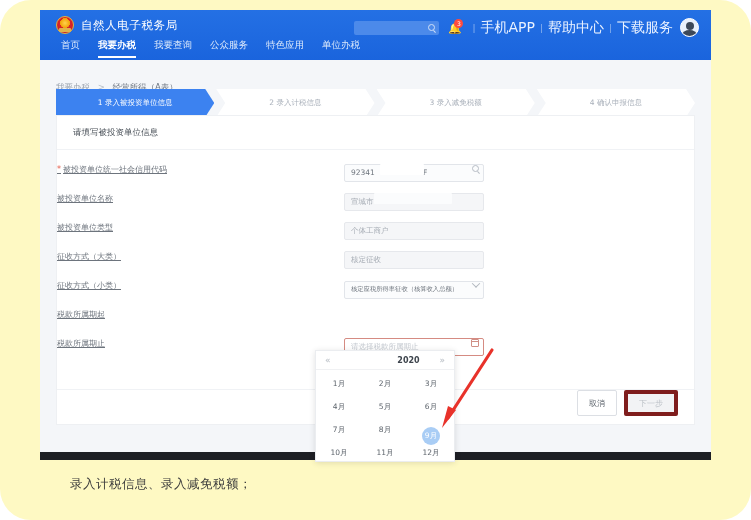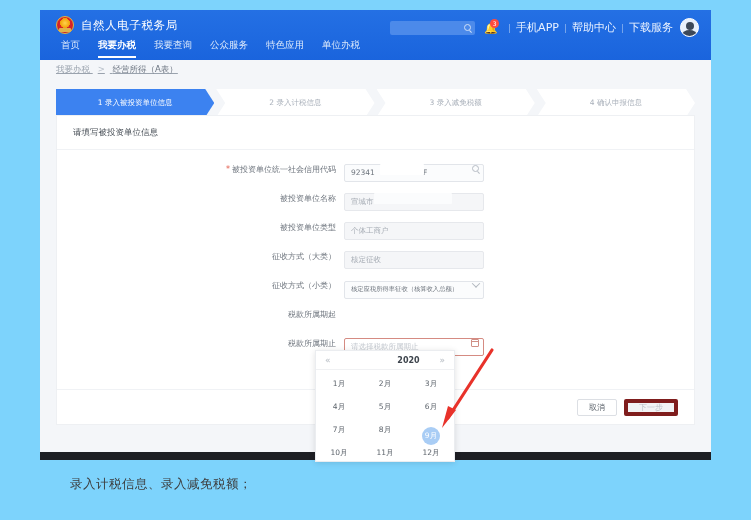"自然人电子税务局" #screen { background: #7dd3fc -> #fef9c3; border-radius: none -> 31px }
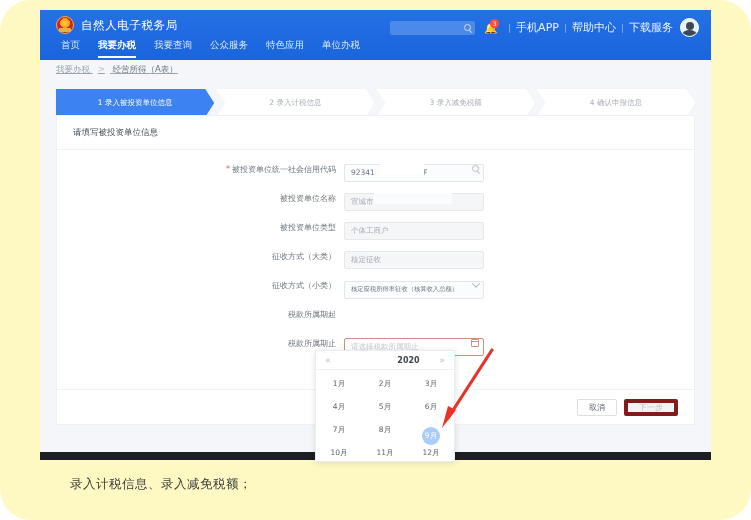"手机APP" .hdr-link { font-size: 11px -> 14px }
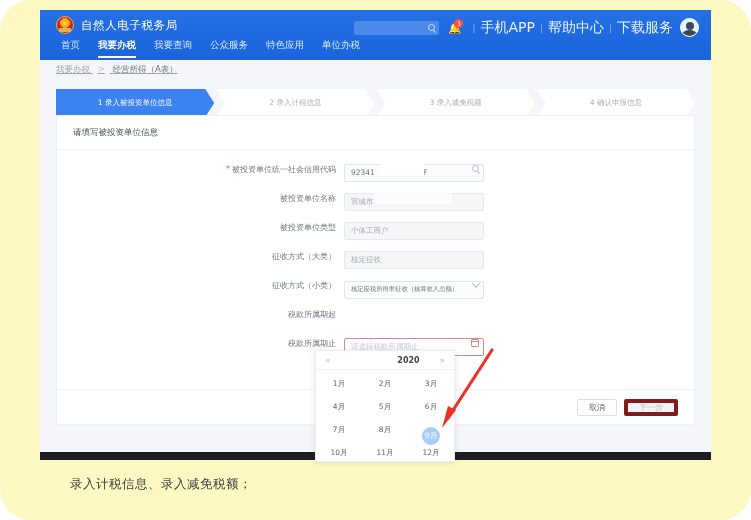"我要办税 > 经营所得（A表）" .breadcrumb { top: 4px -> 22px }
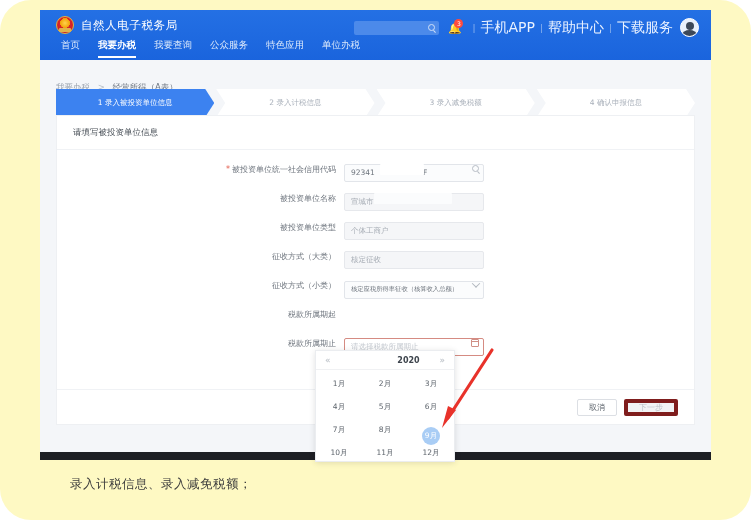"* 被投资单位统一社会信用代码" .flabel { text-align: right -> left; text-decoration: none -> underline }
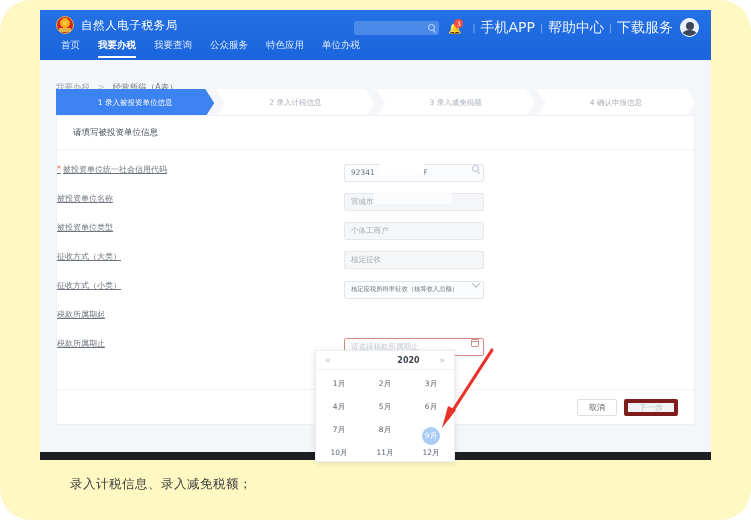"取消" .btn { height: 17px -> 26px }
